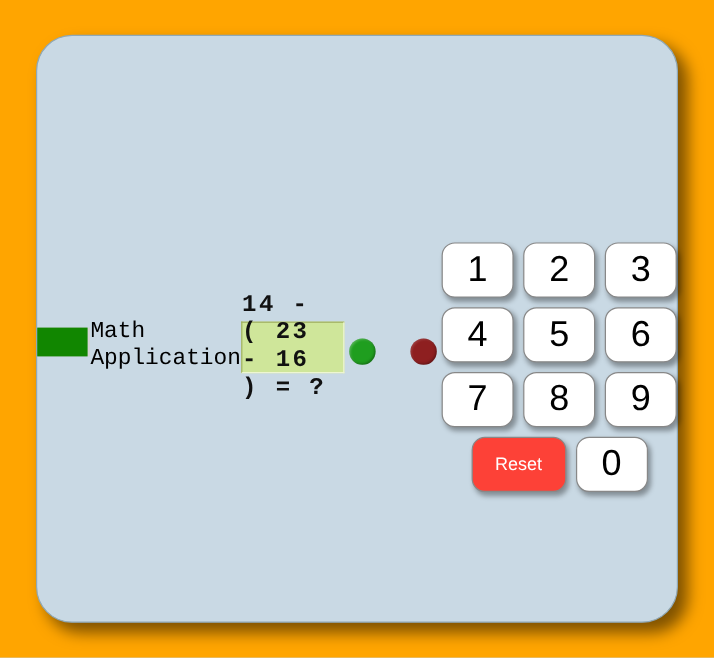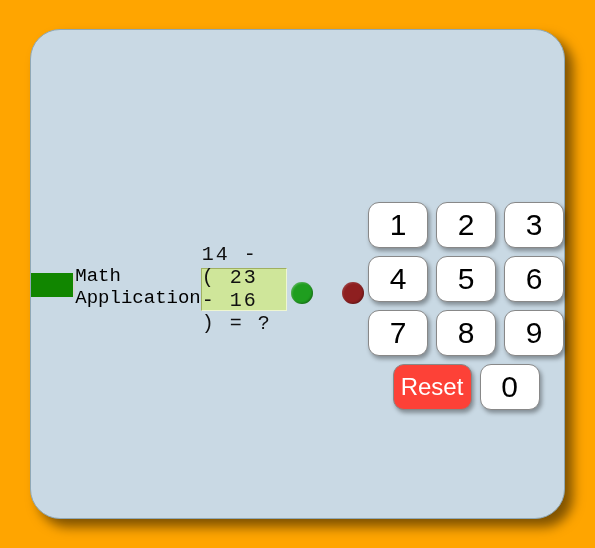"14 - ( 23 -" .display { font-weight: none -> bold }
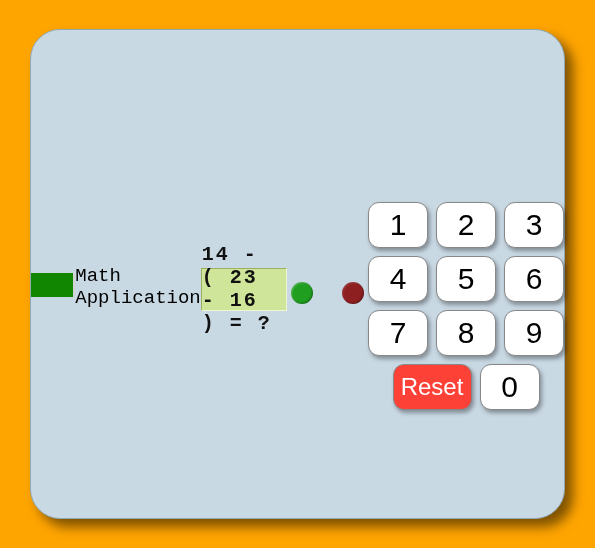"Reset" .key.reset { font-size: 24px -> 15px }
